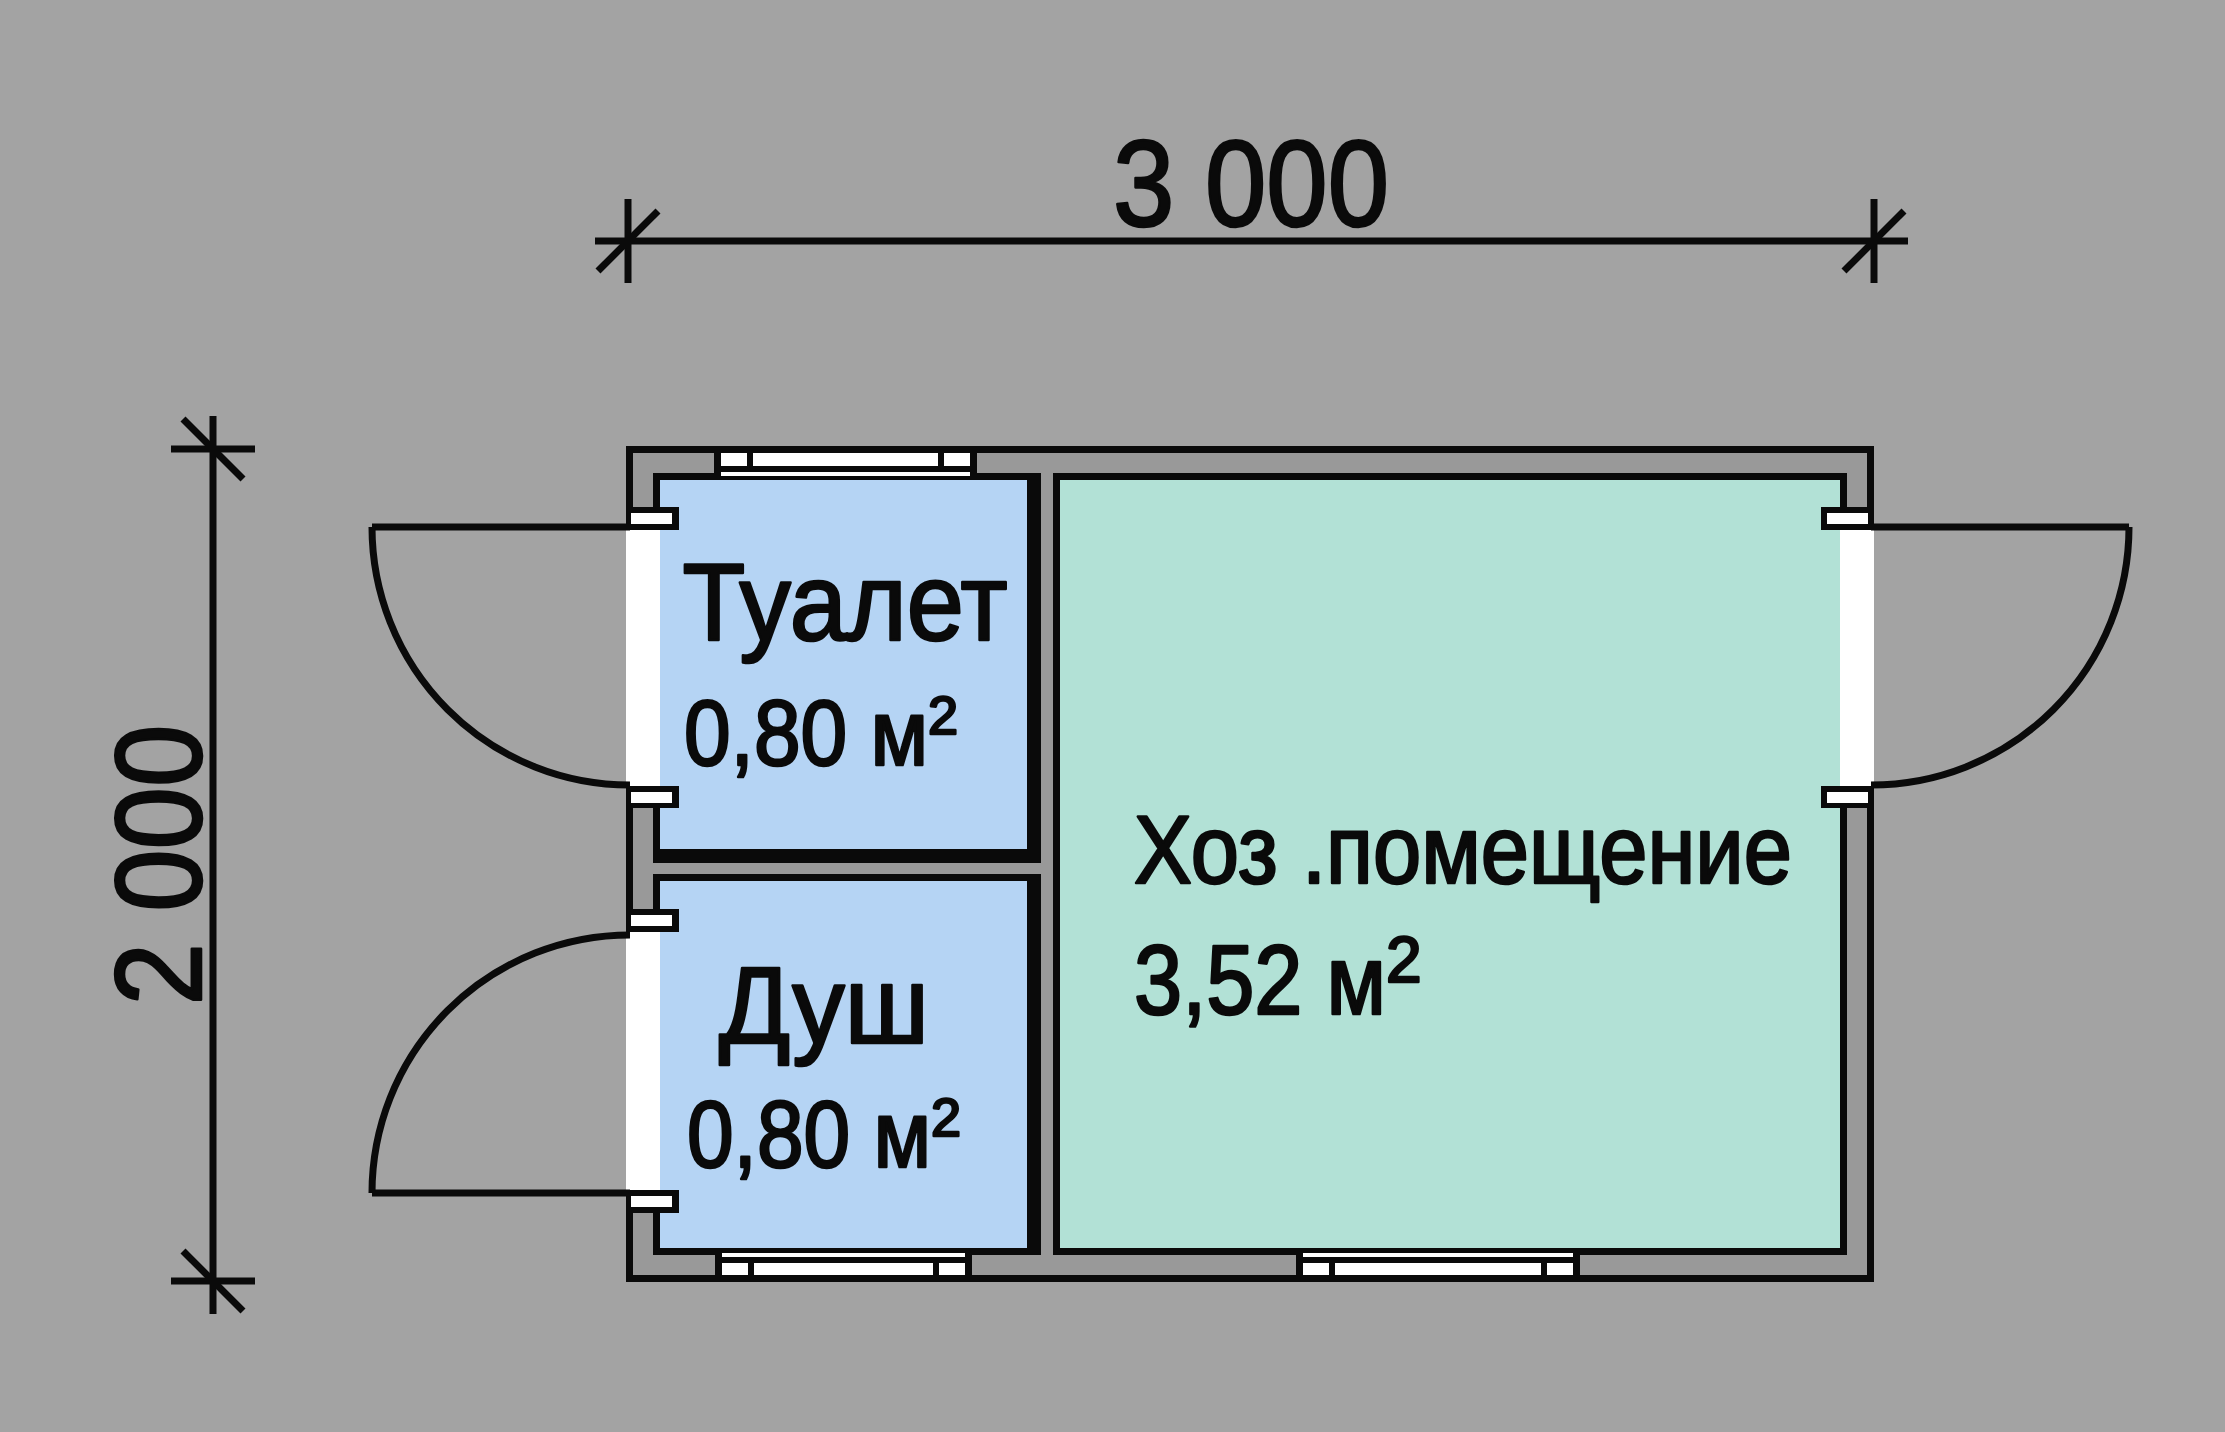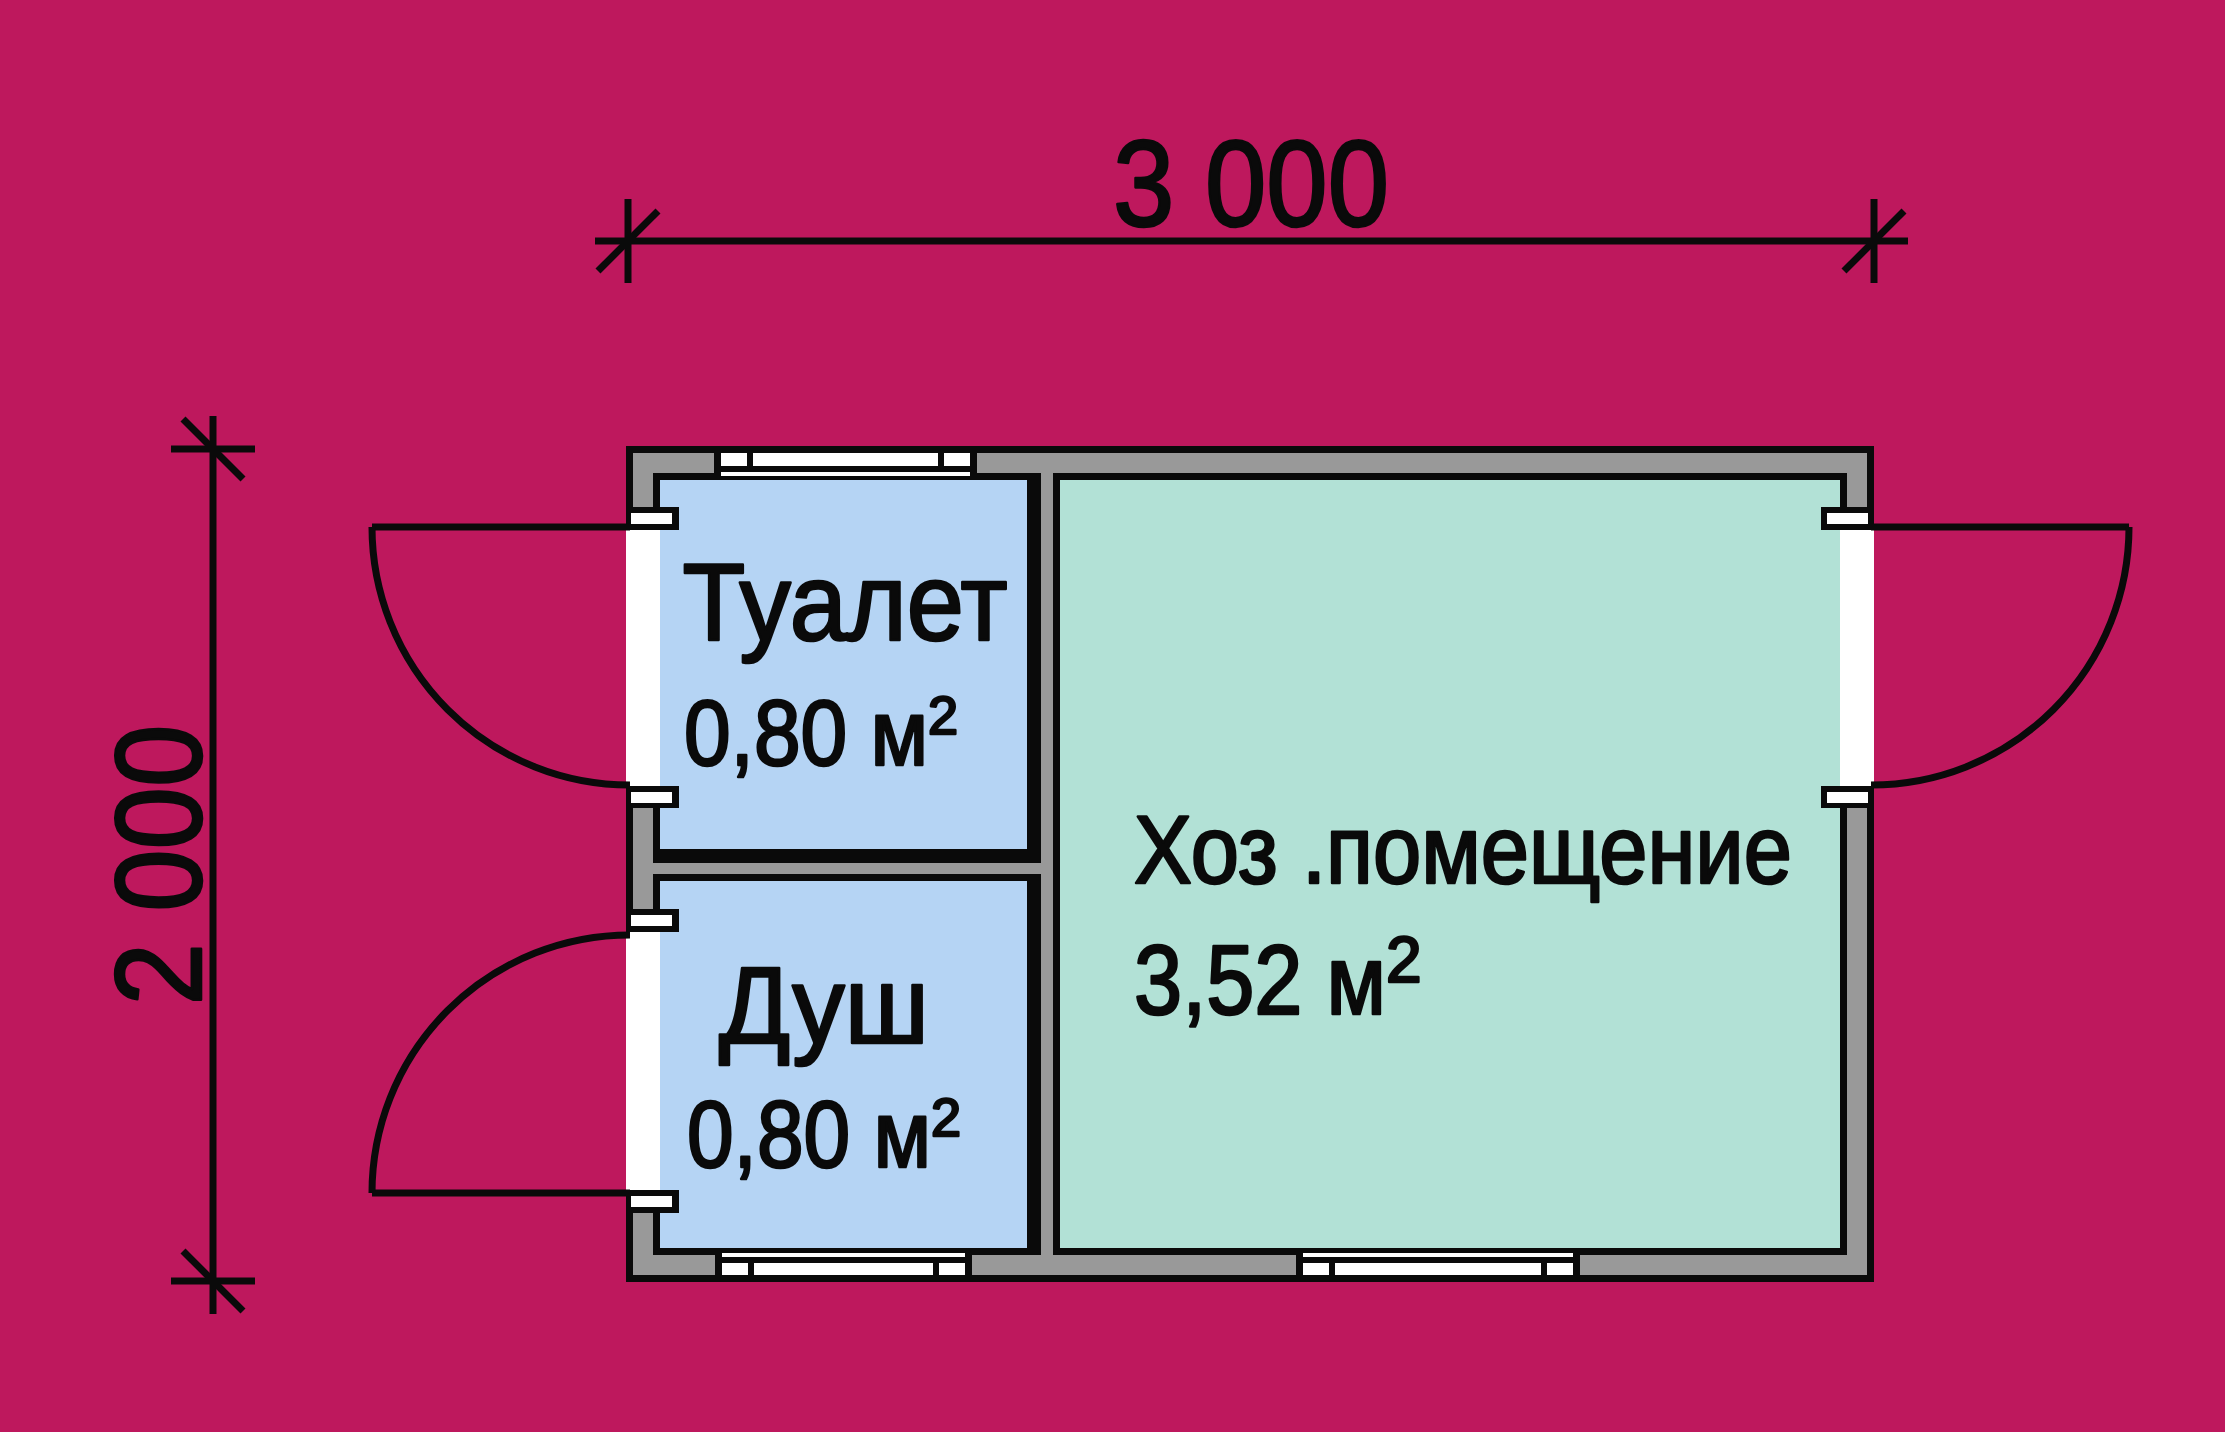"3 000" .stage { background: #be185d -> #a3a3a3 }
